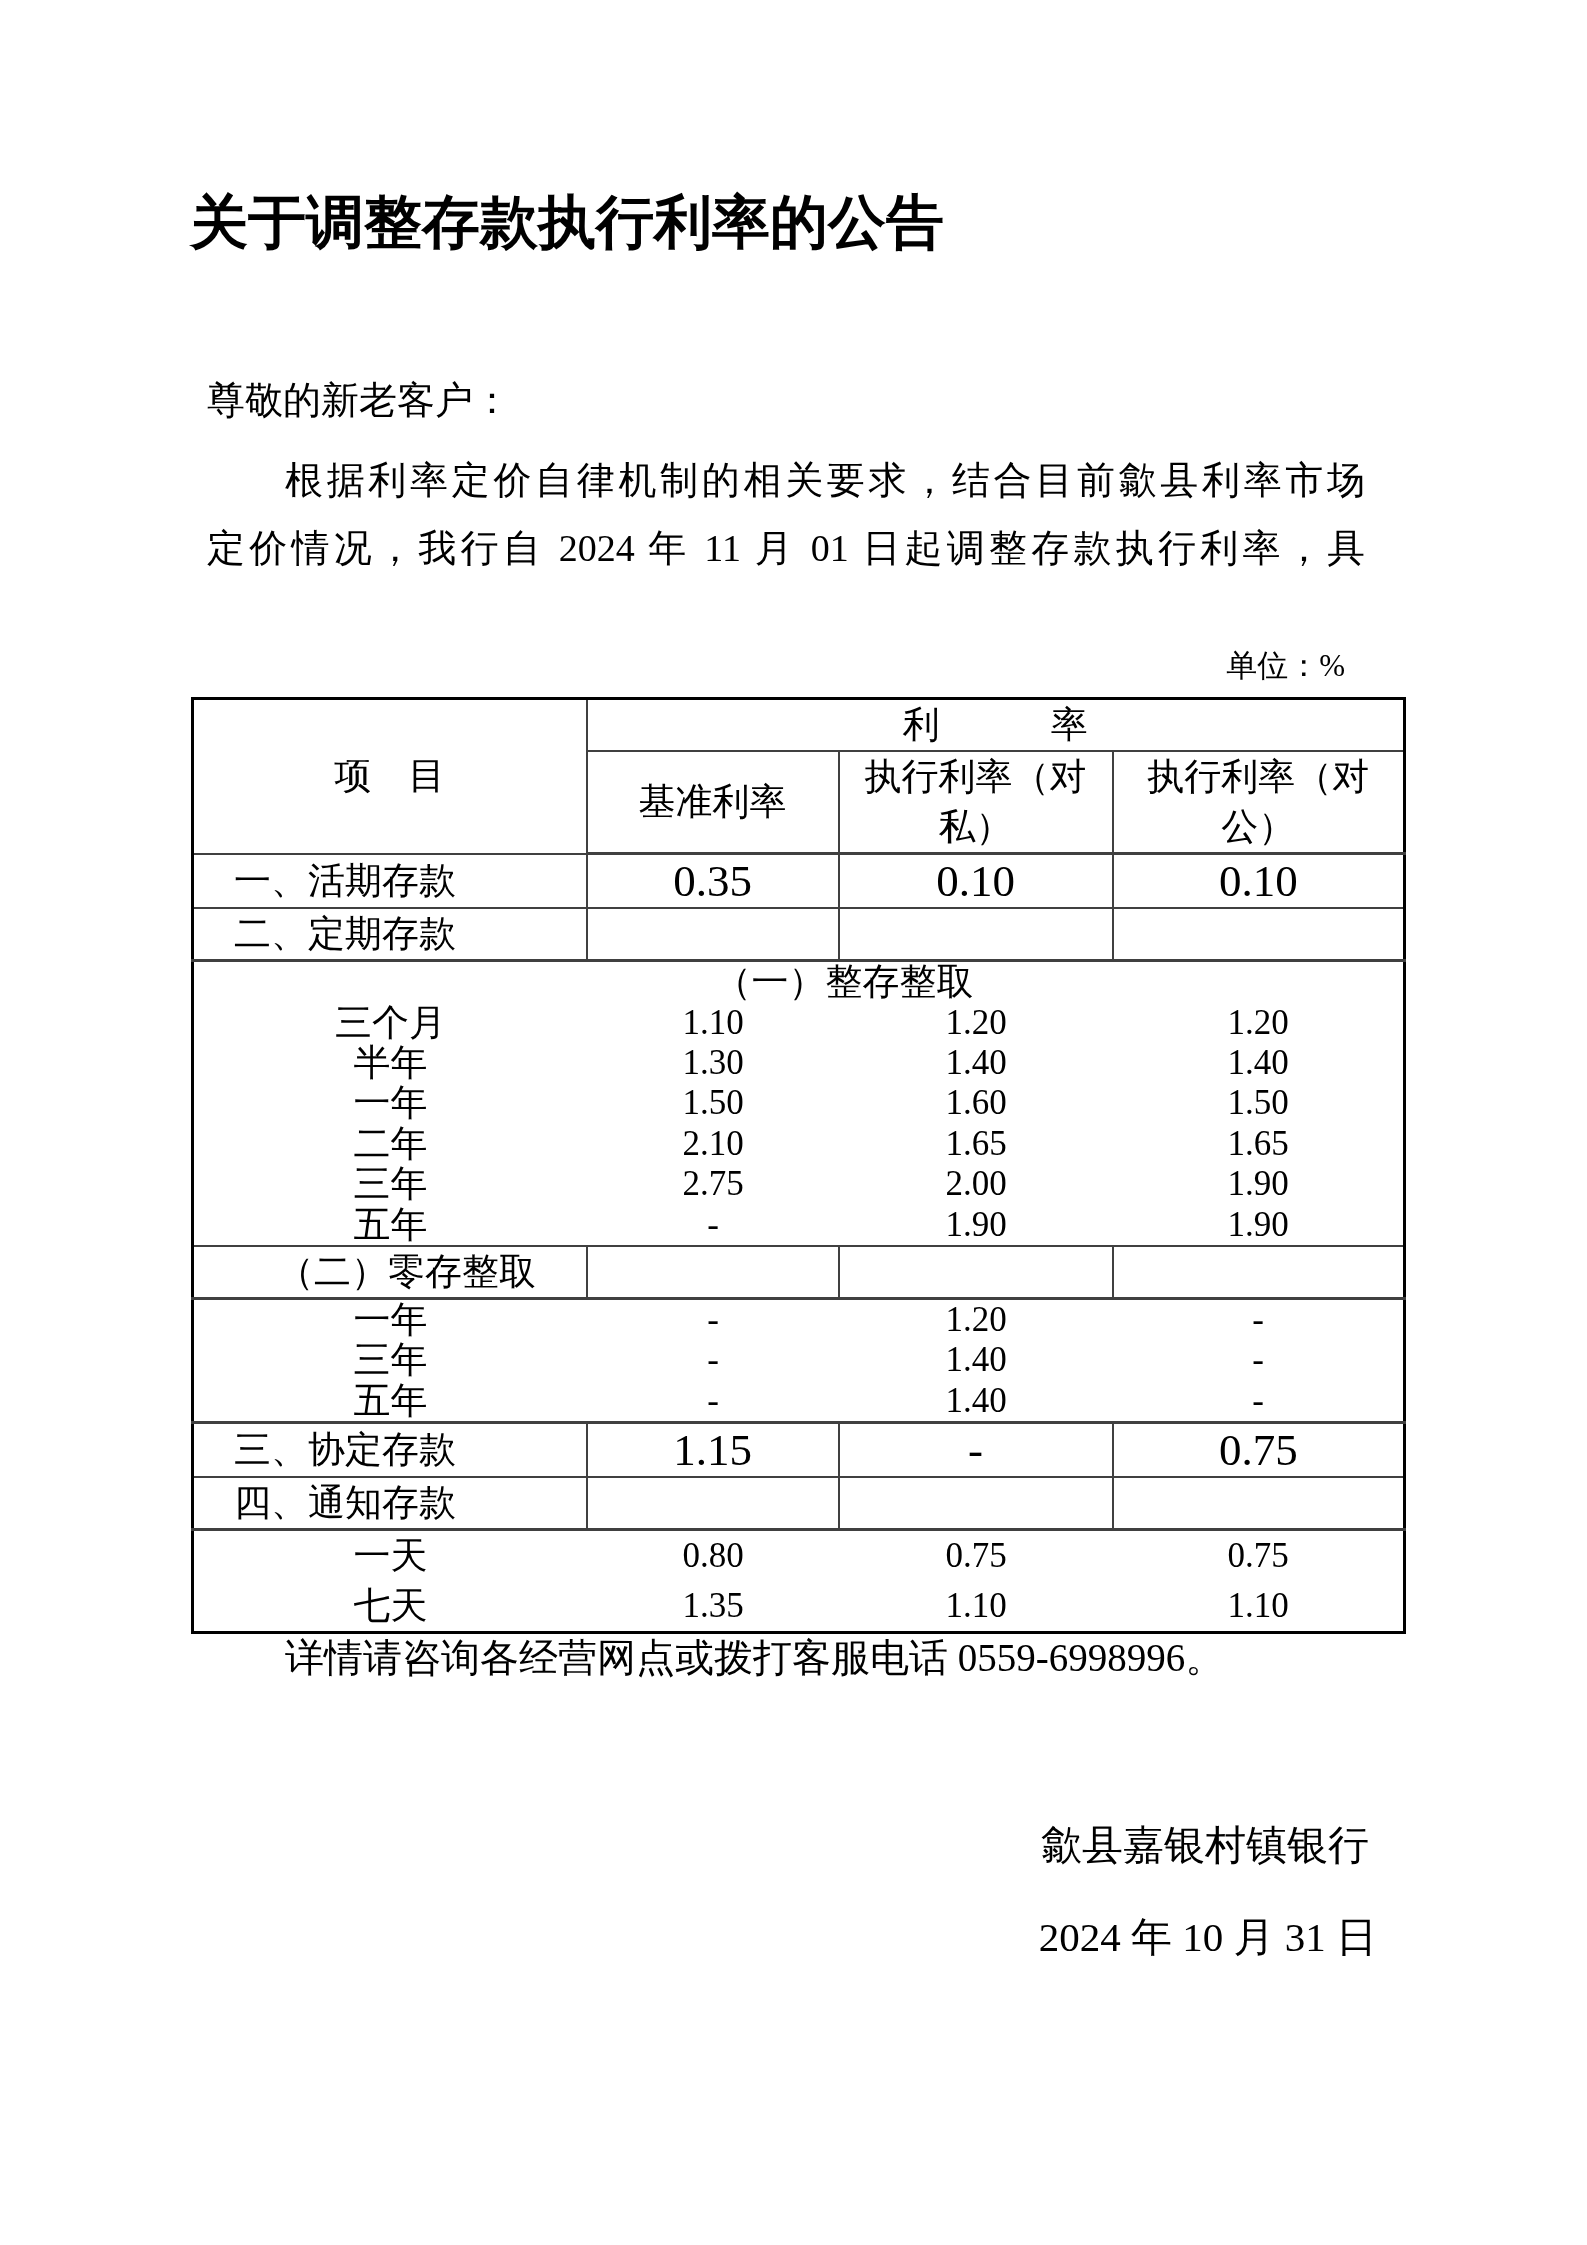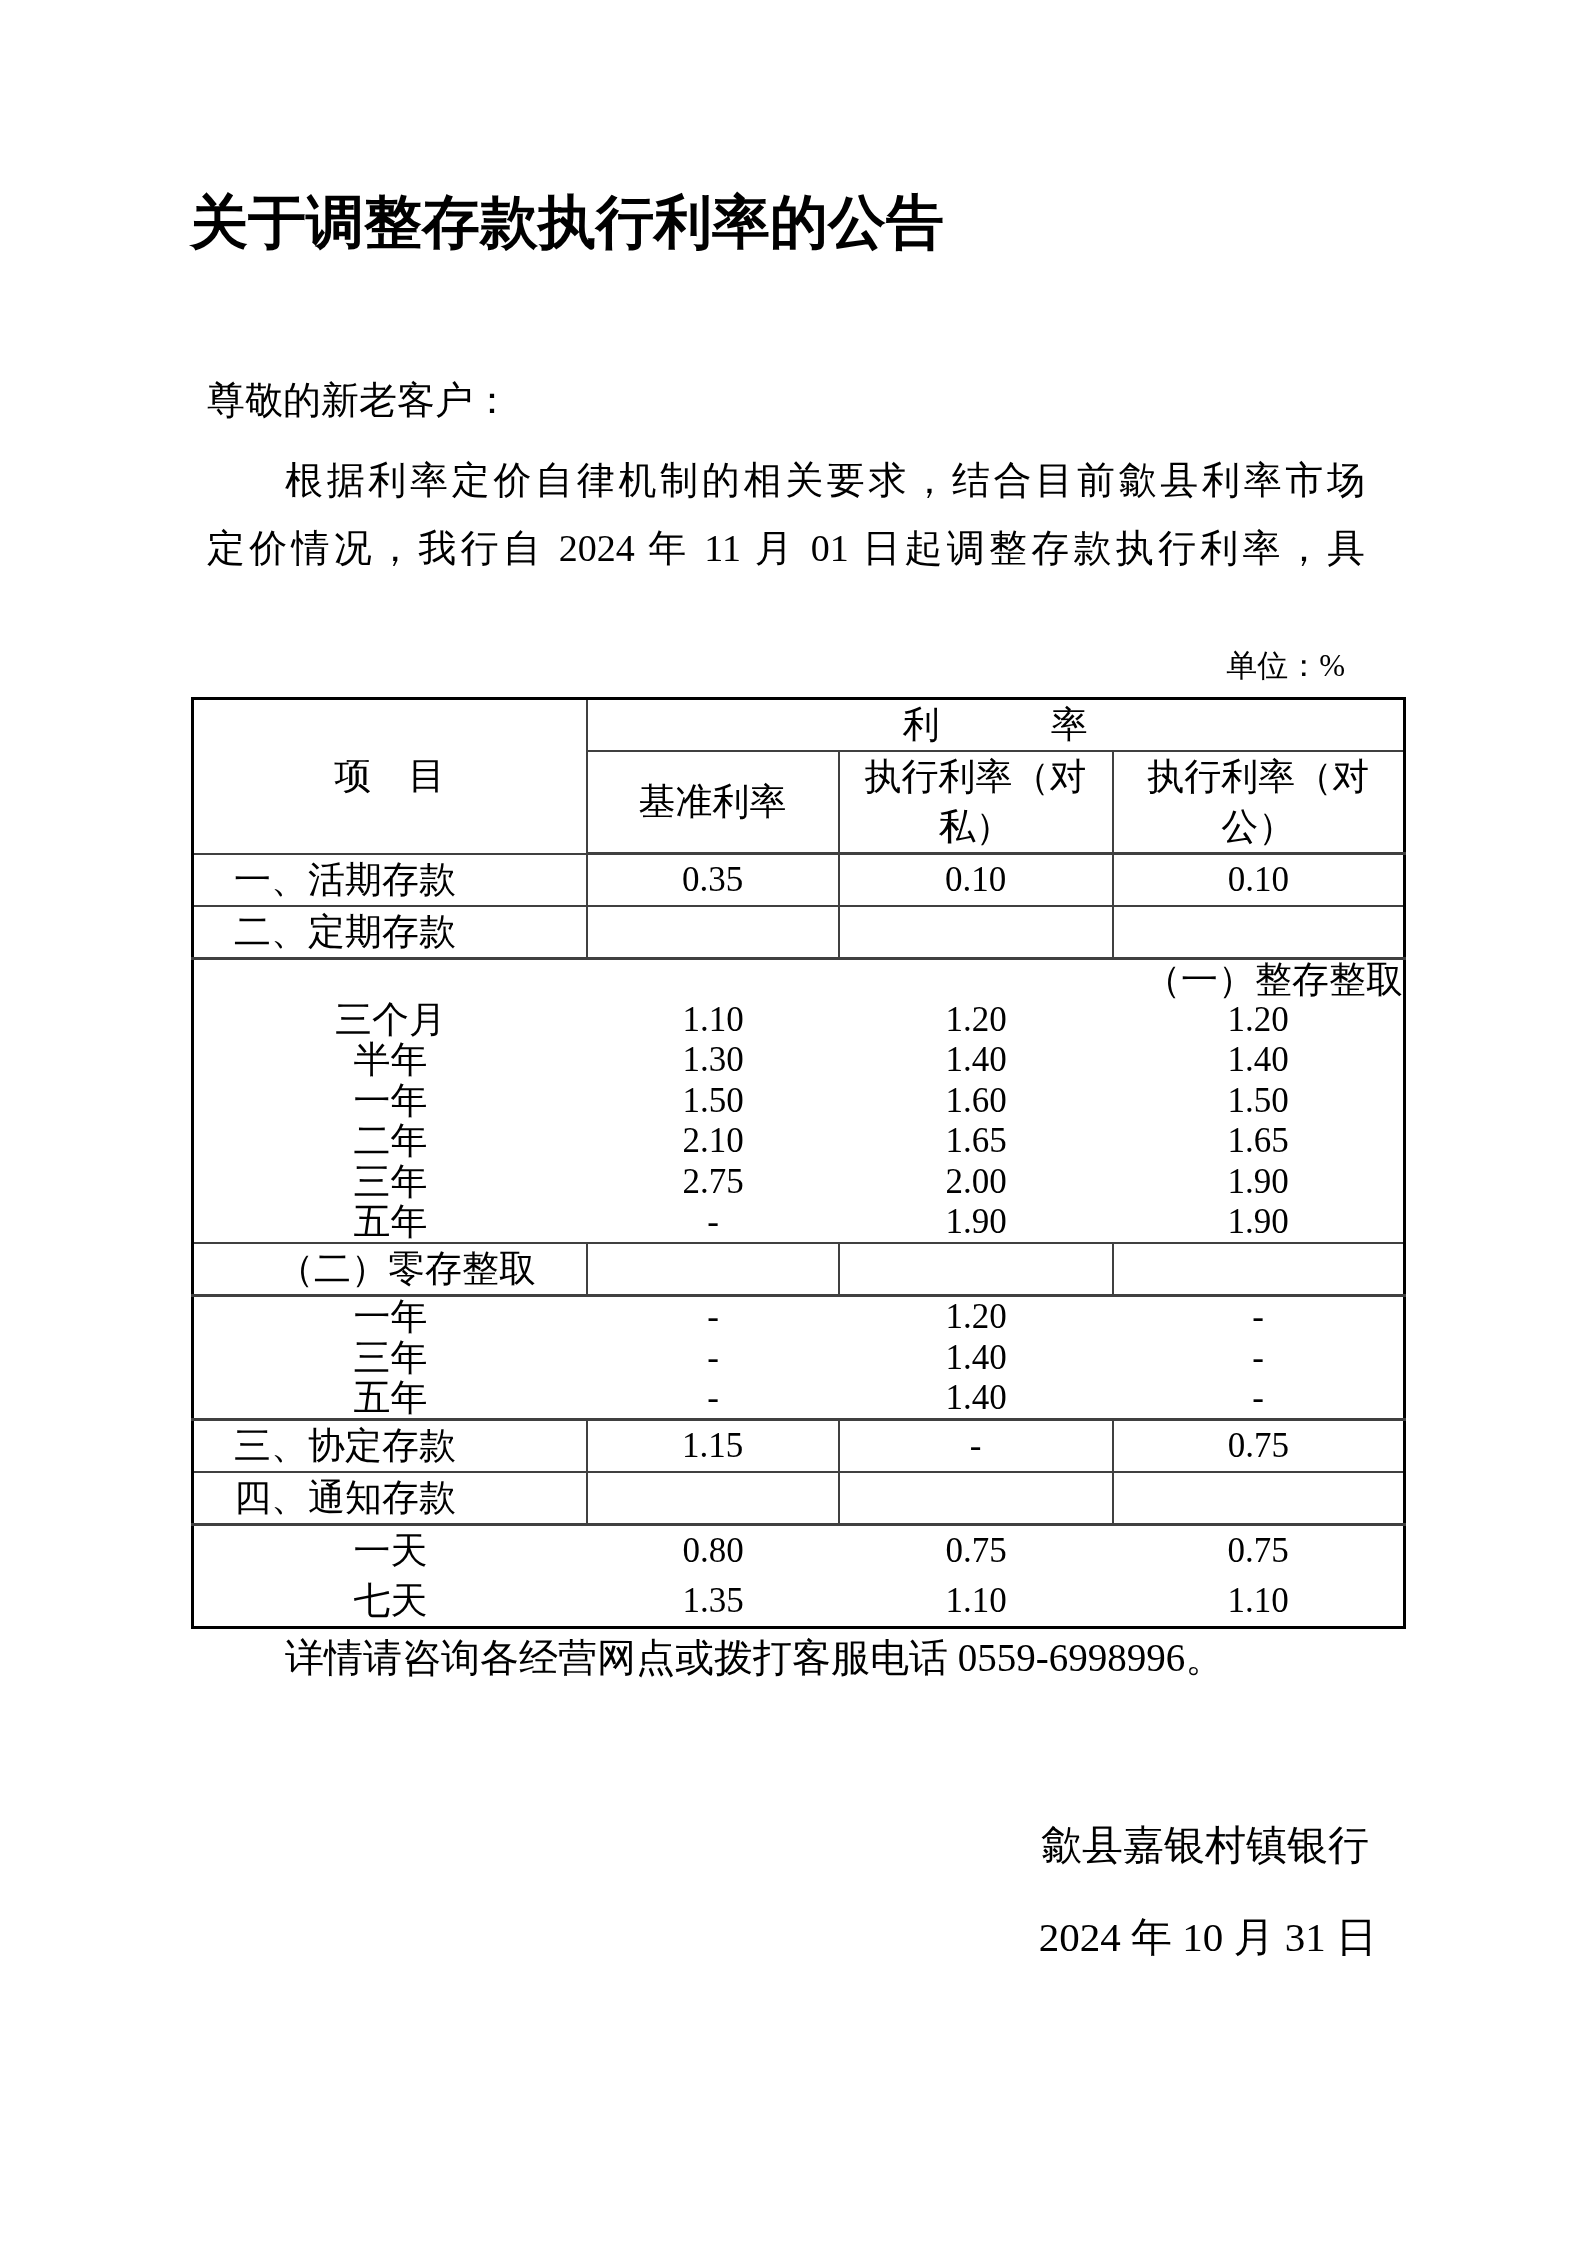"0.35" .rates .val { font-size: 35px -> 45px }
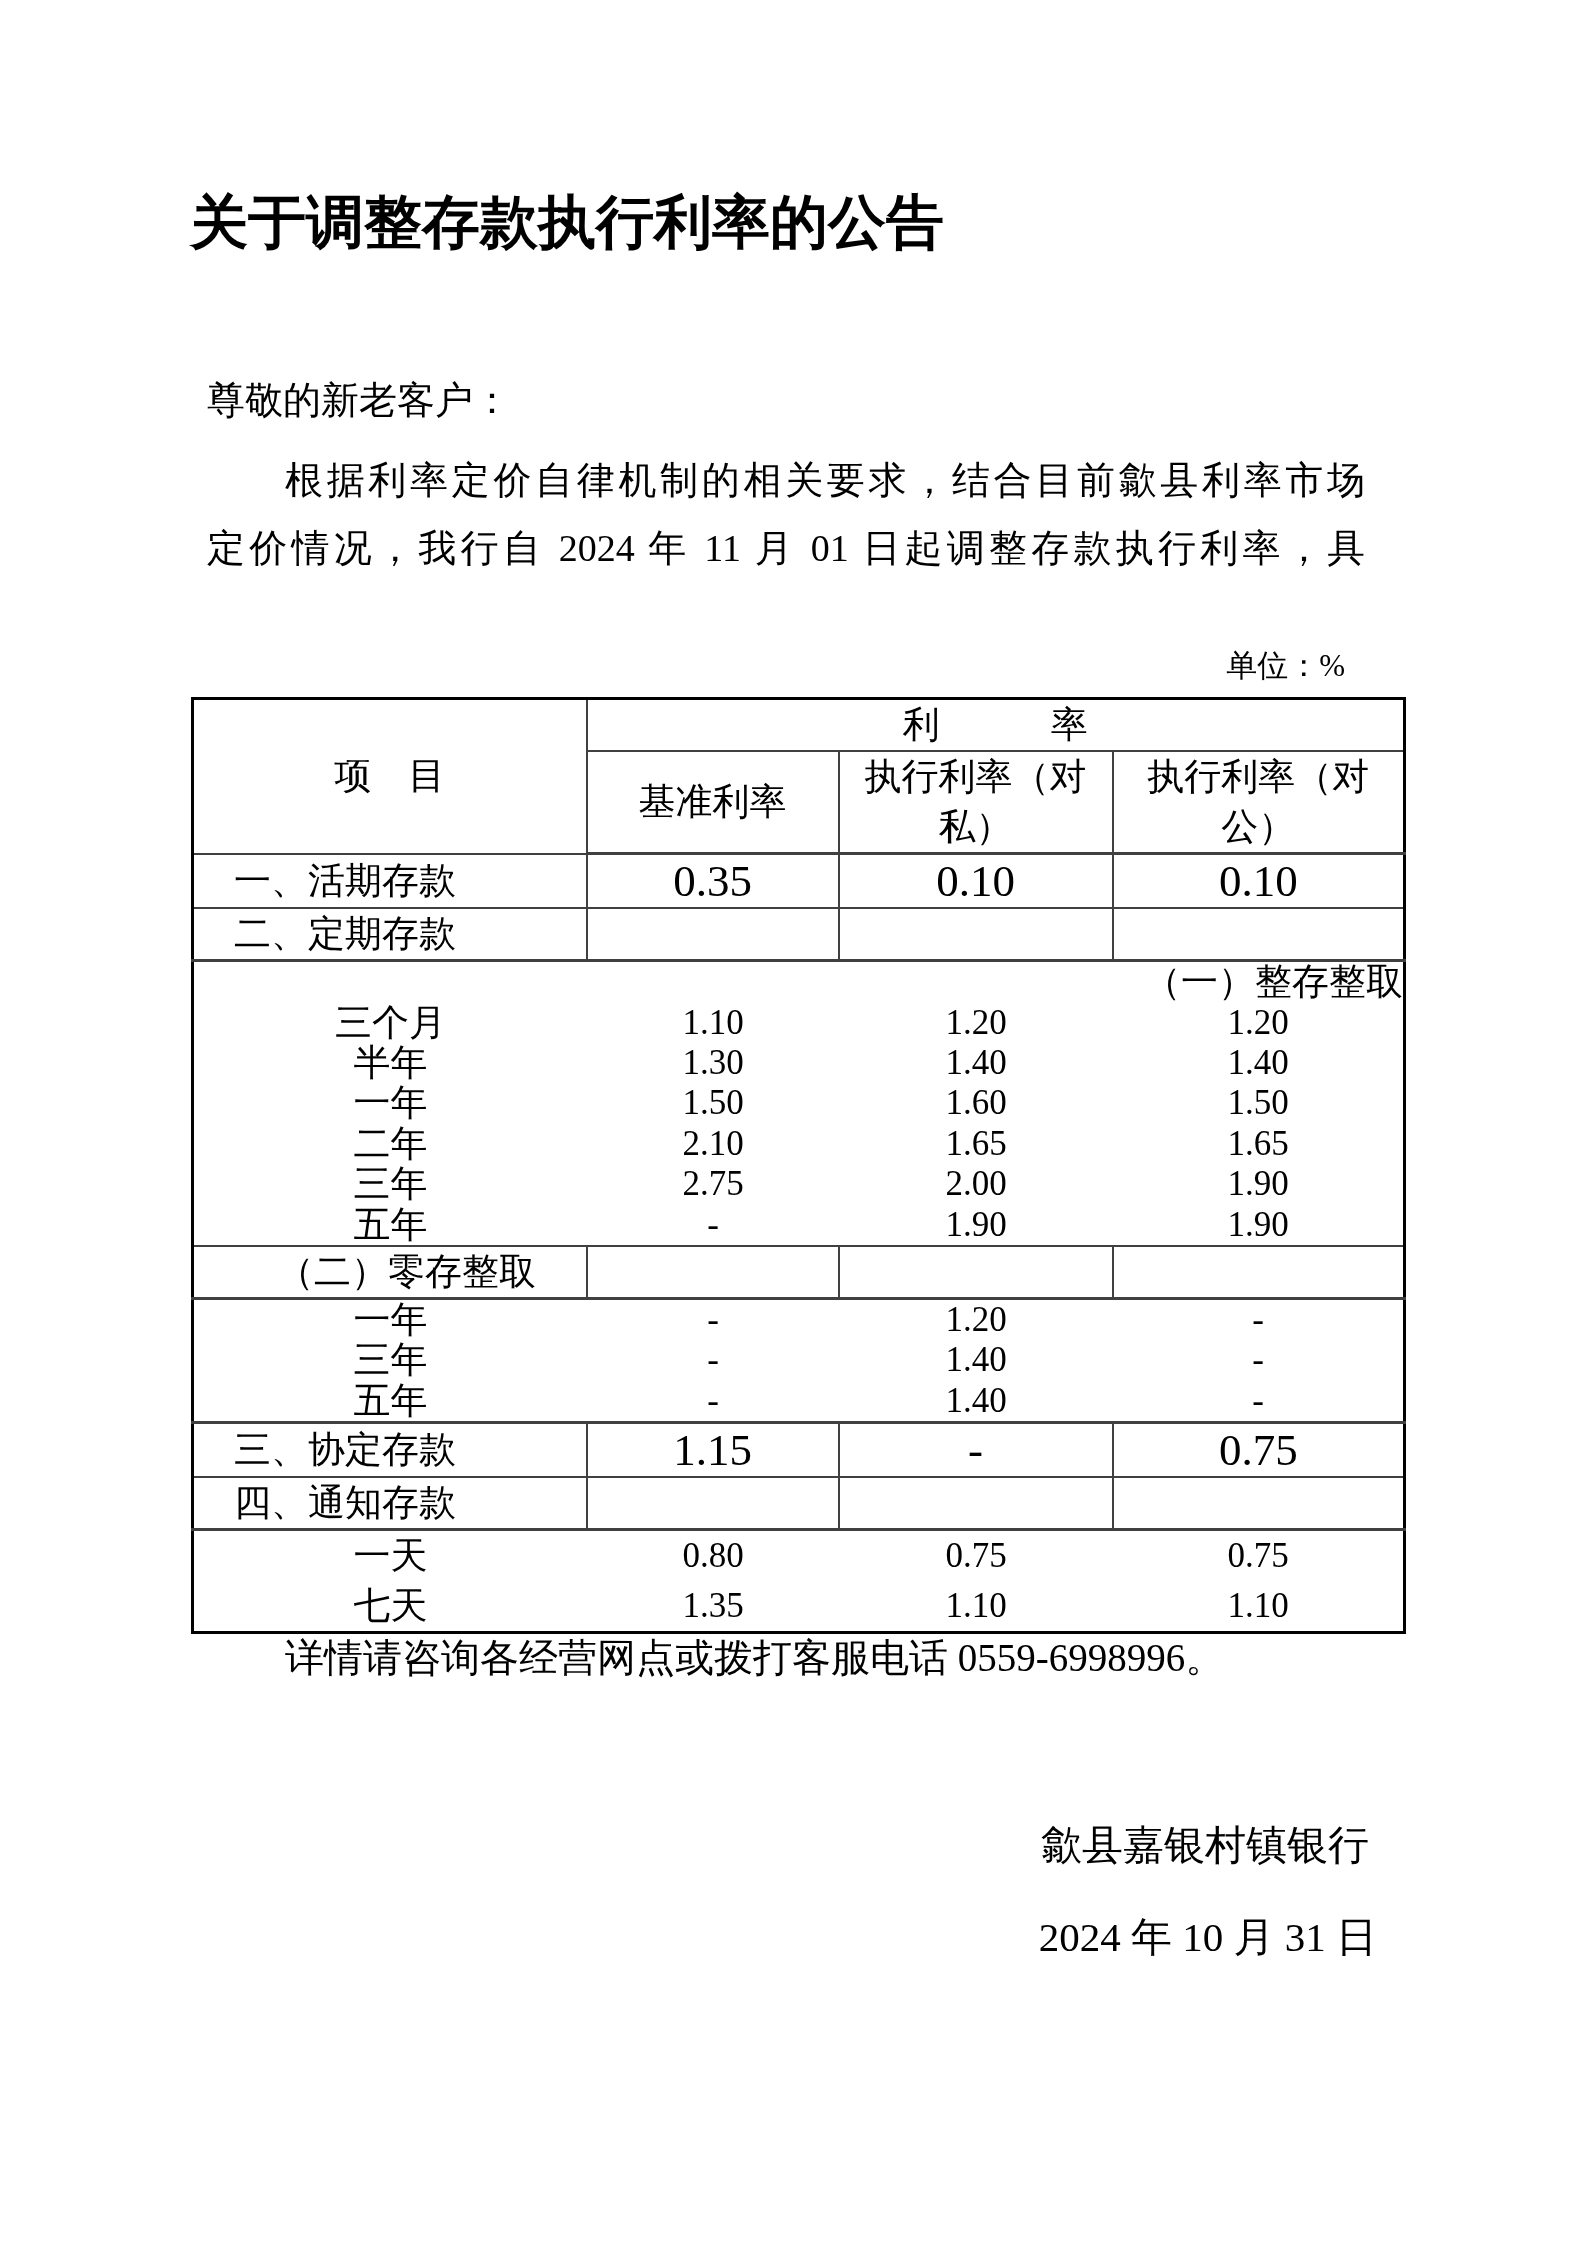"（一）整存整取" .bl.labline { justify-content: flex-end -> center }
